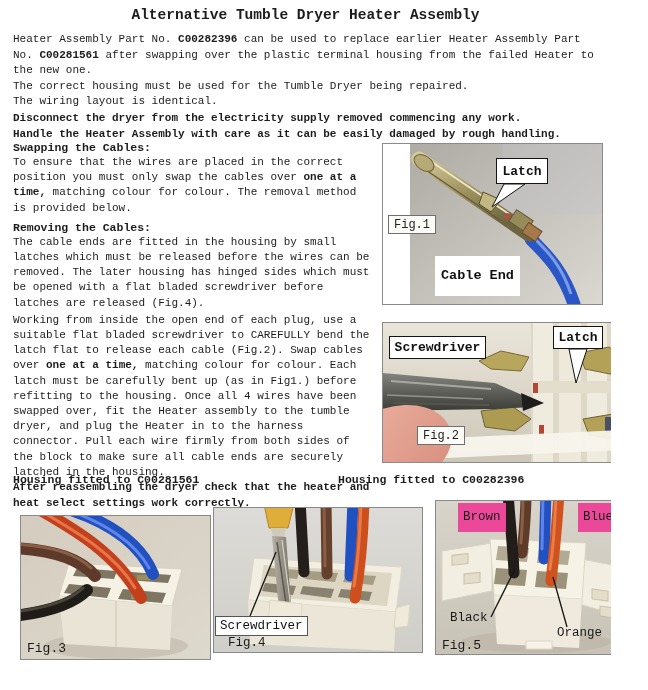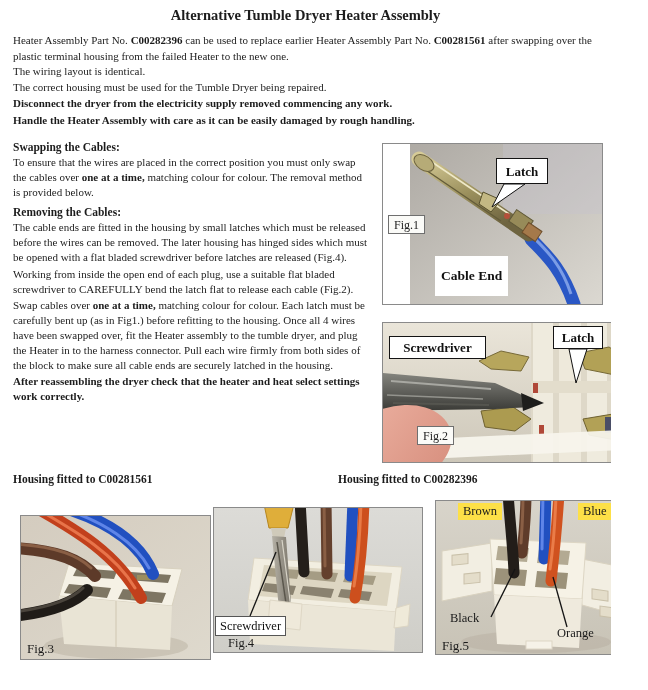"Alternative Tumble Dryer Heater Assembly" .page { font-family: Liberation Serif, serif -> Liberation Mono, monospace }
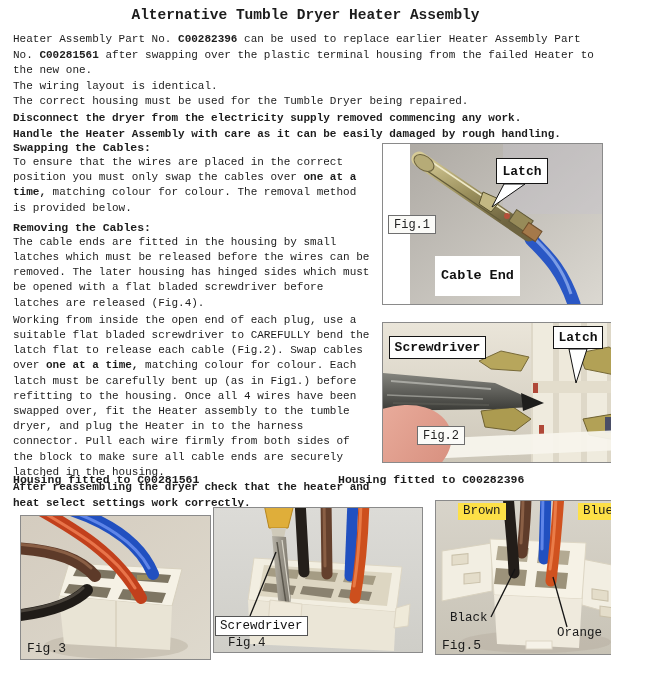"The wiring layout is identical." p { order: before "The correct housing must be" -> after "The correct housing must be" }
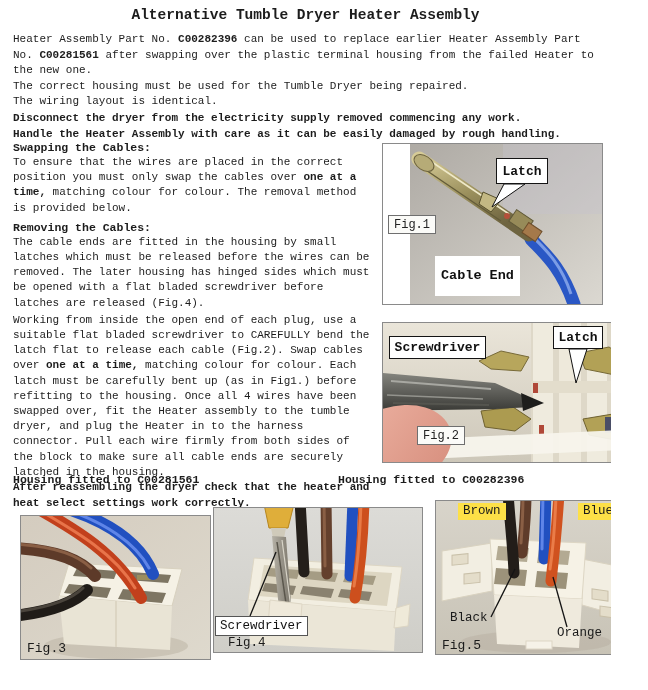"Brown" .boxed-plain { background: #fde047 -> #ec4899; padding: 2px 5px -> 8px 5px }
